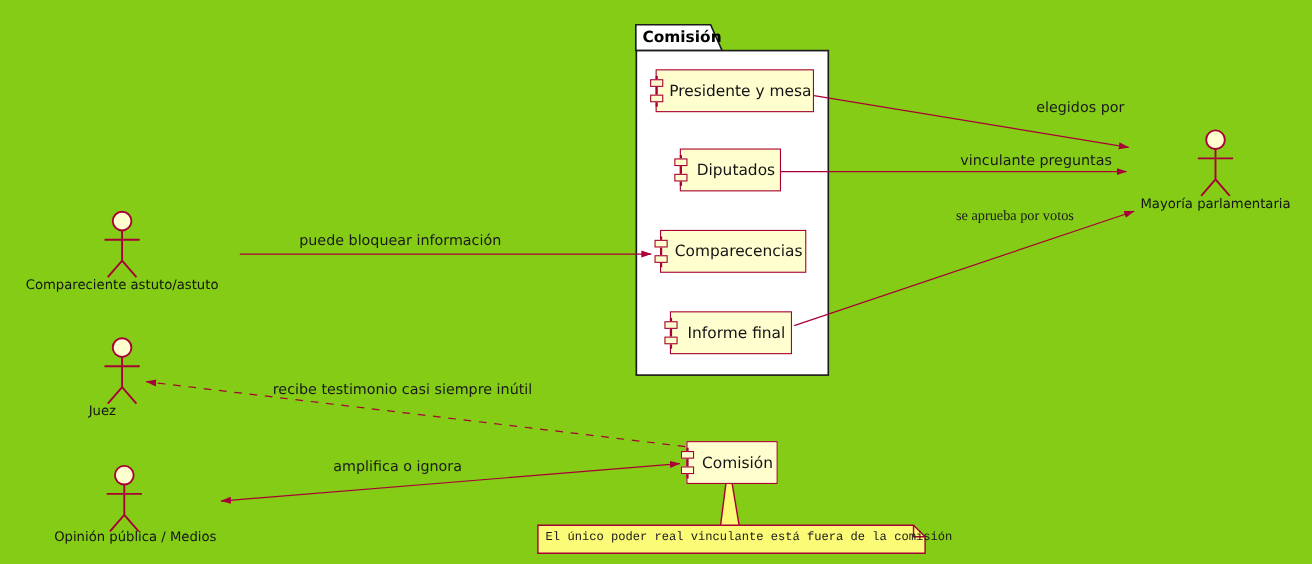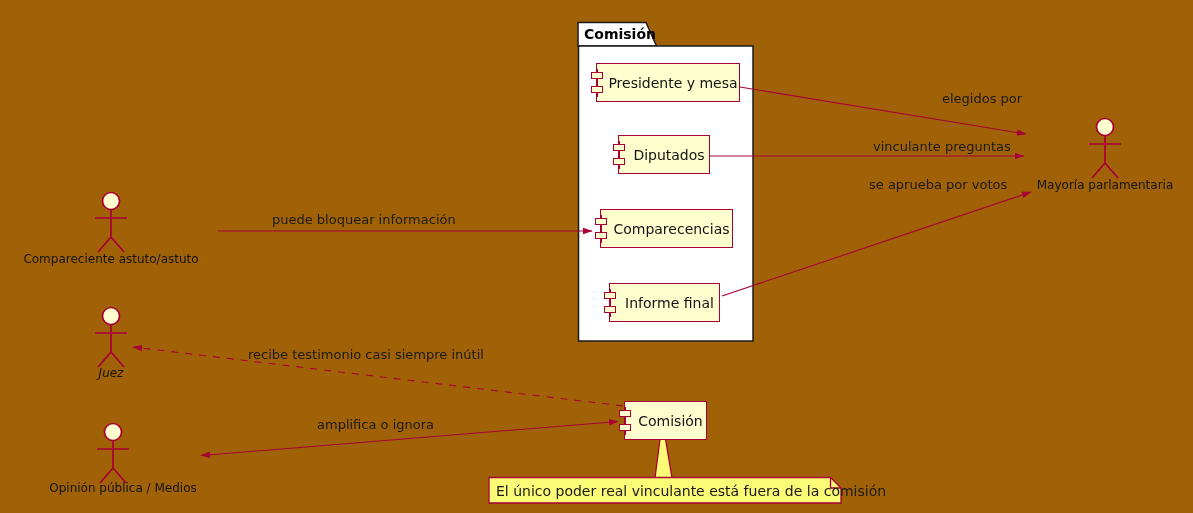"Comisión" .canvas { background: #a16207 -> #84cc16 }
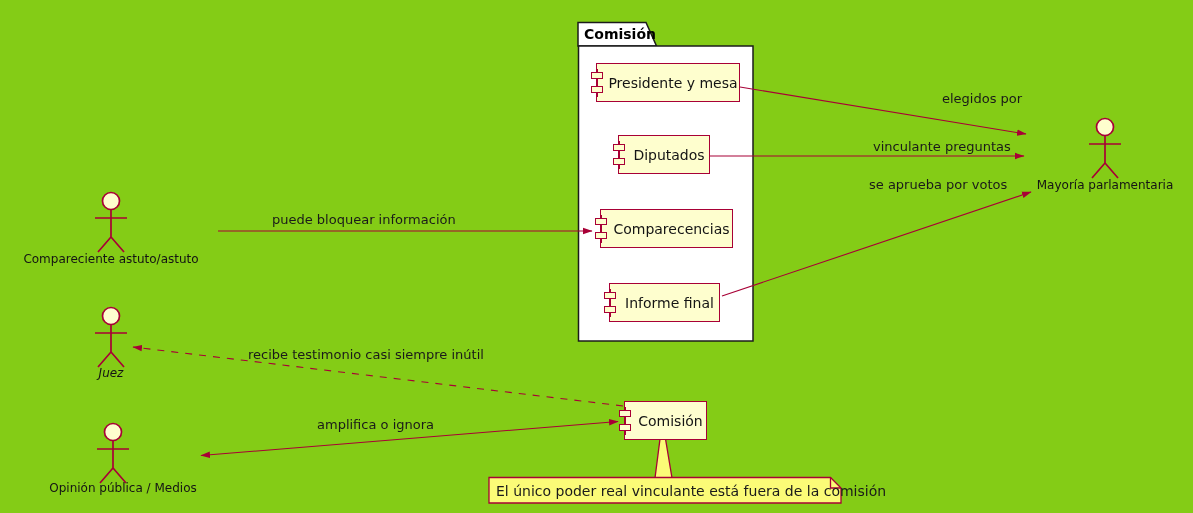"se aprueba por votos" div.edge-label { font-family: none -> Liberation Serif, serif; top: 177px -> 188px }
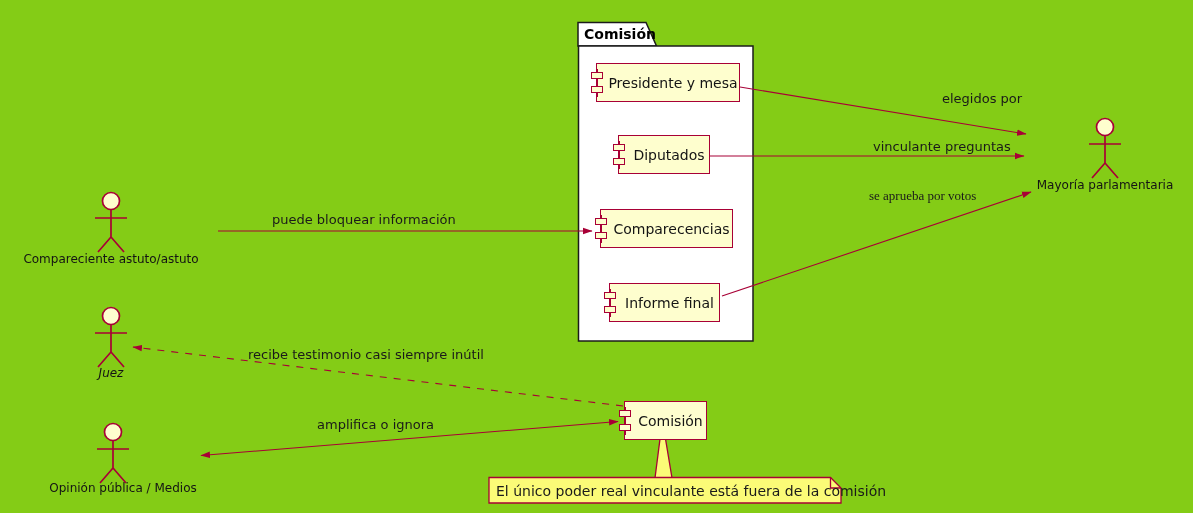"Juez" div.actor-label { font-style: italic -> none; left: 111px -> 93px }
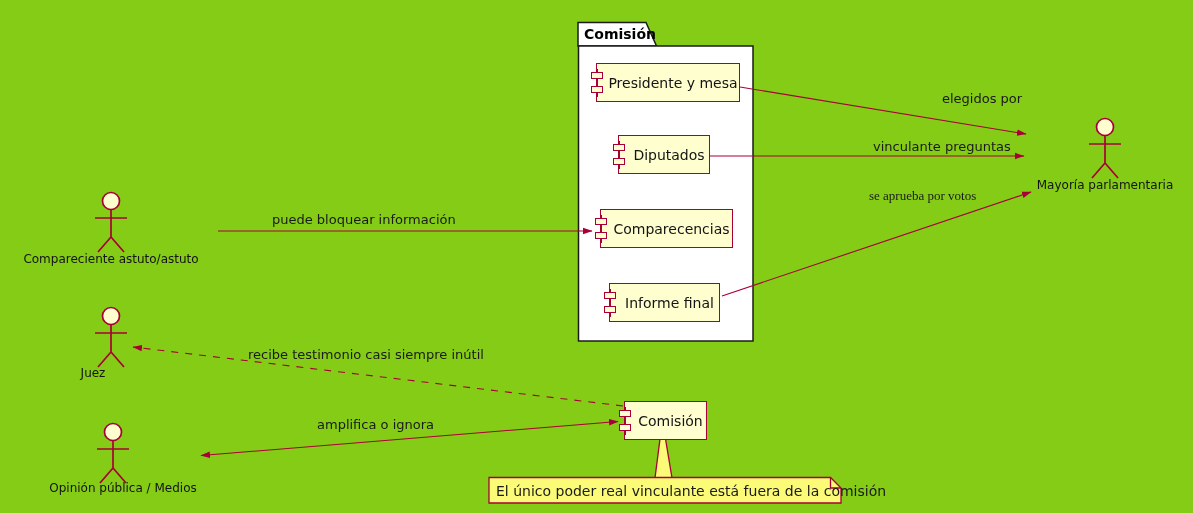"amplifica o ignora" div.edge-label { margin-left: 14px -> none }
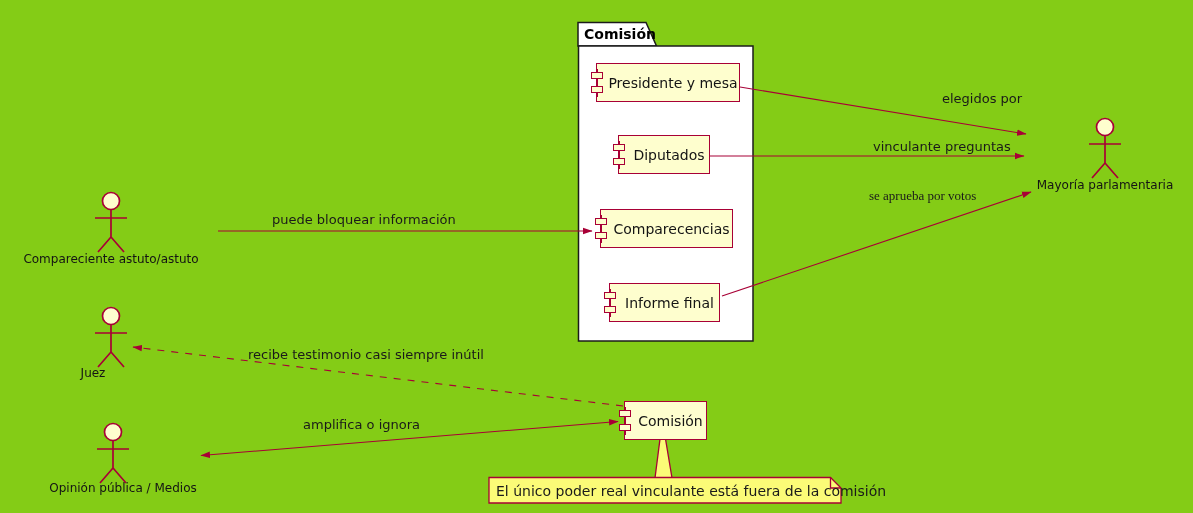"El único poder real vinculante" .note-text { font-family: none -> Liberation Mono, monospace; font-size: 14px -> 11px }
